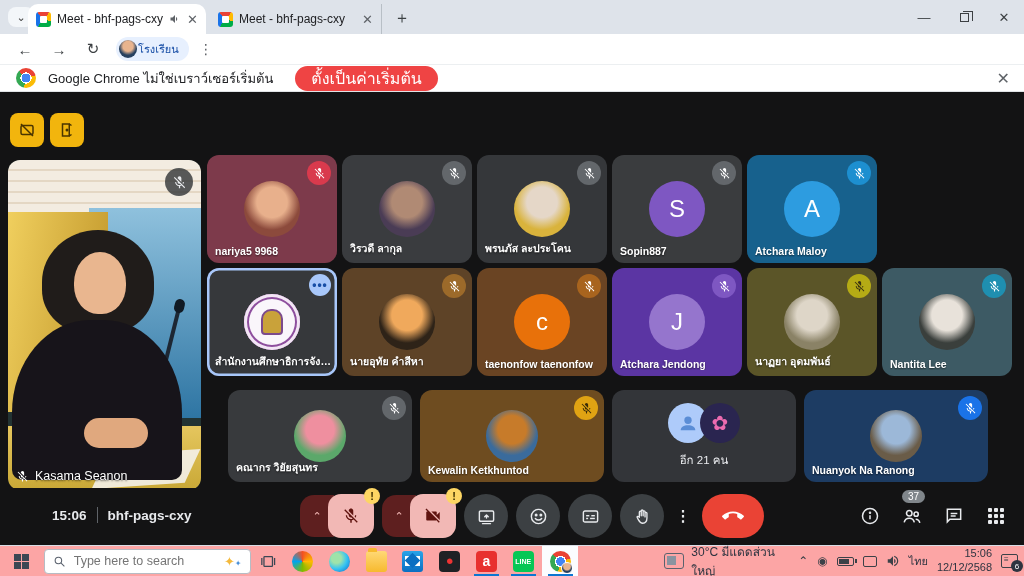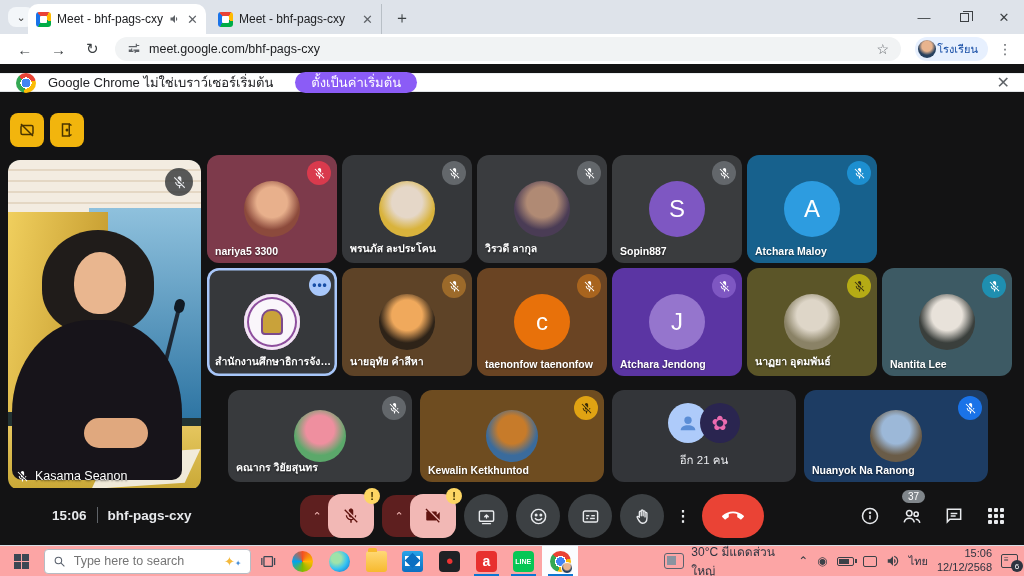"meet.google.com/bhf-pags-cxy" div.omnibox { html: <div> <svg> <path></path> </svg> <span>meet.google.com/bhf-pags-cxy</span> <span>☆</span> </div> -> none }
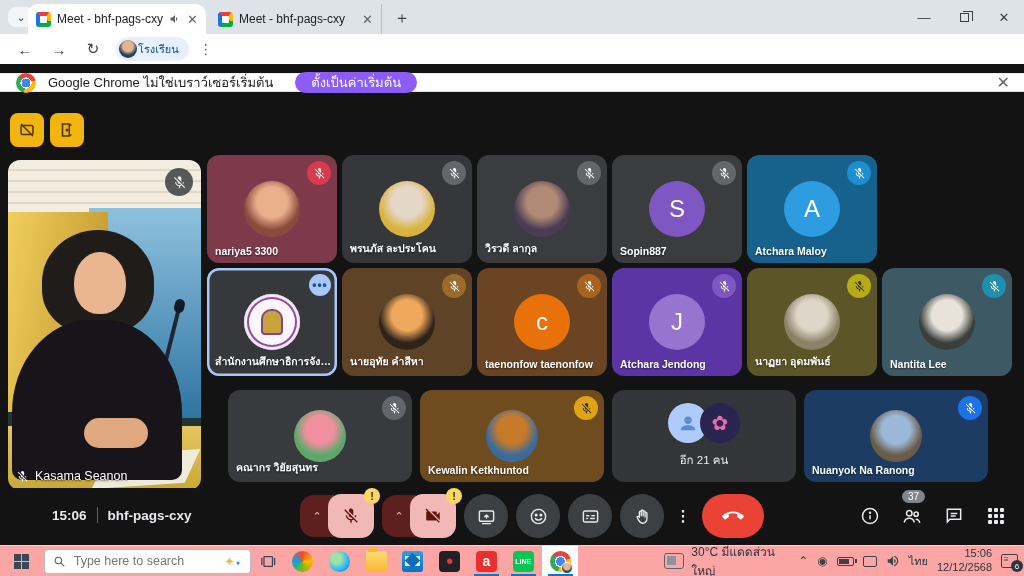"Google Chrome ไม่ใช่เบราว์เซอร์เริ่มต้น" .notifbar { height: 19px -> 28px; margin-top: 9px -> none }
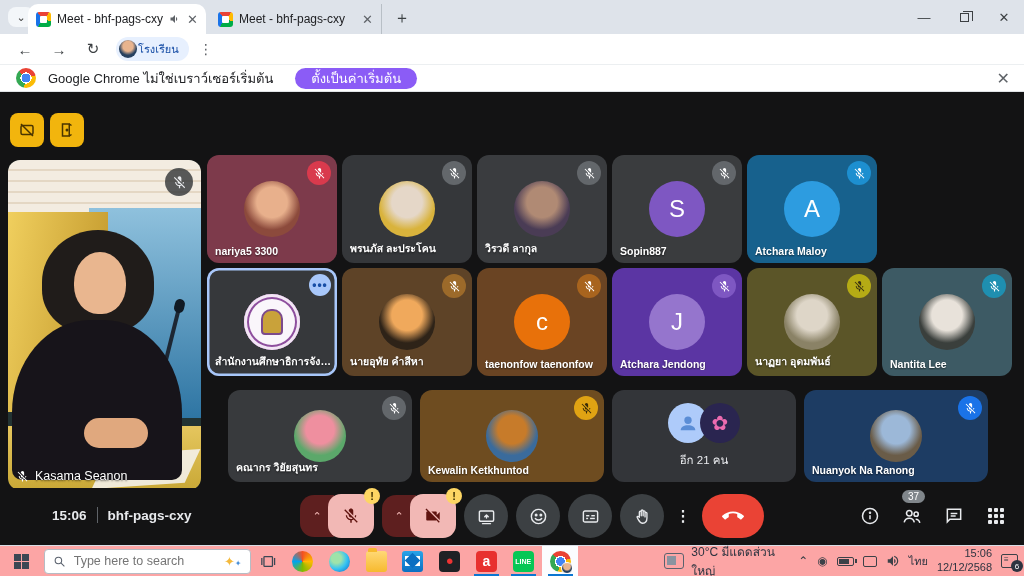"ตั้งเป็นค่าเริ่มต้น" .default-btn { background: #8b5cf6 -> #ef4444; font-size: 13px -> 16px }
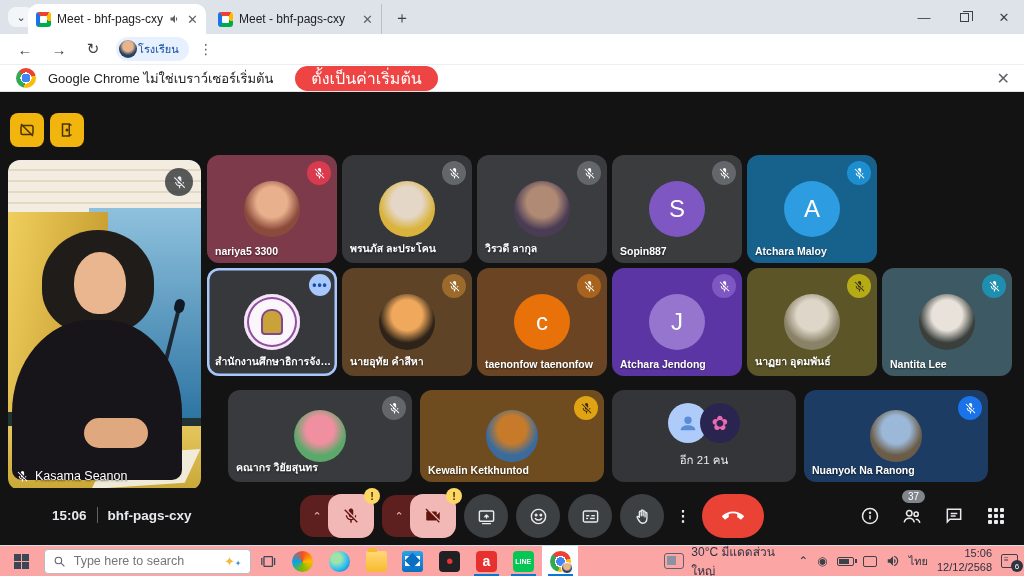"nariya5 3300" span.name { text: 3300 -> 9968 }
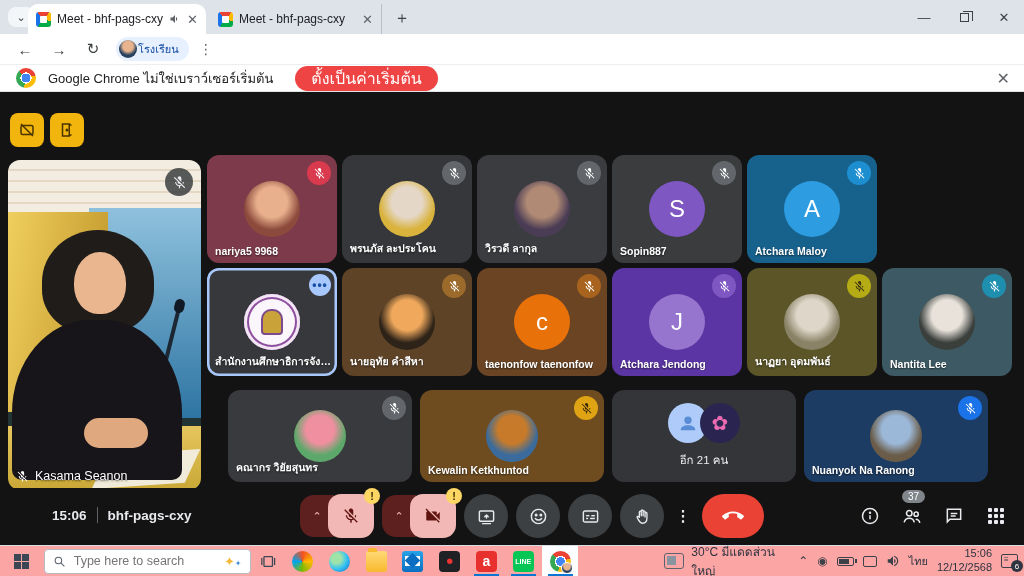"พรนภัส ละประโคน" div.tile { order: before "วิรวดี ลากุล" -> after "วิรวดี ลากุล" }
